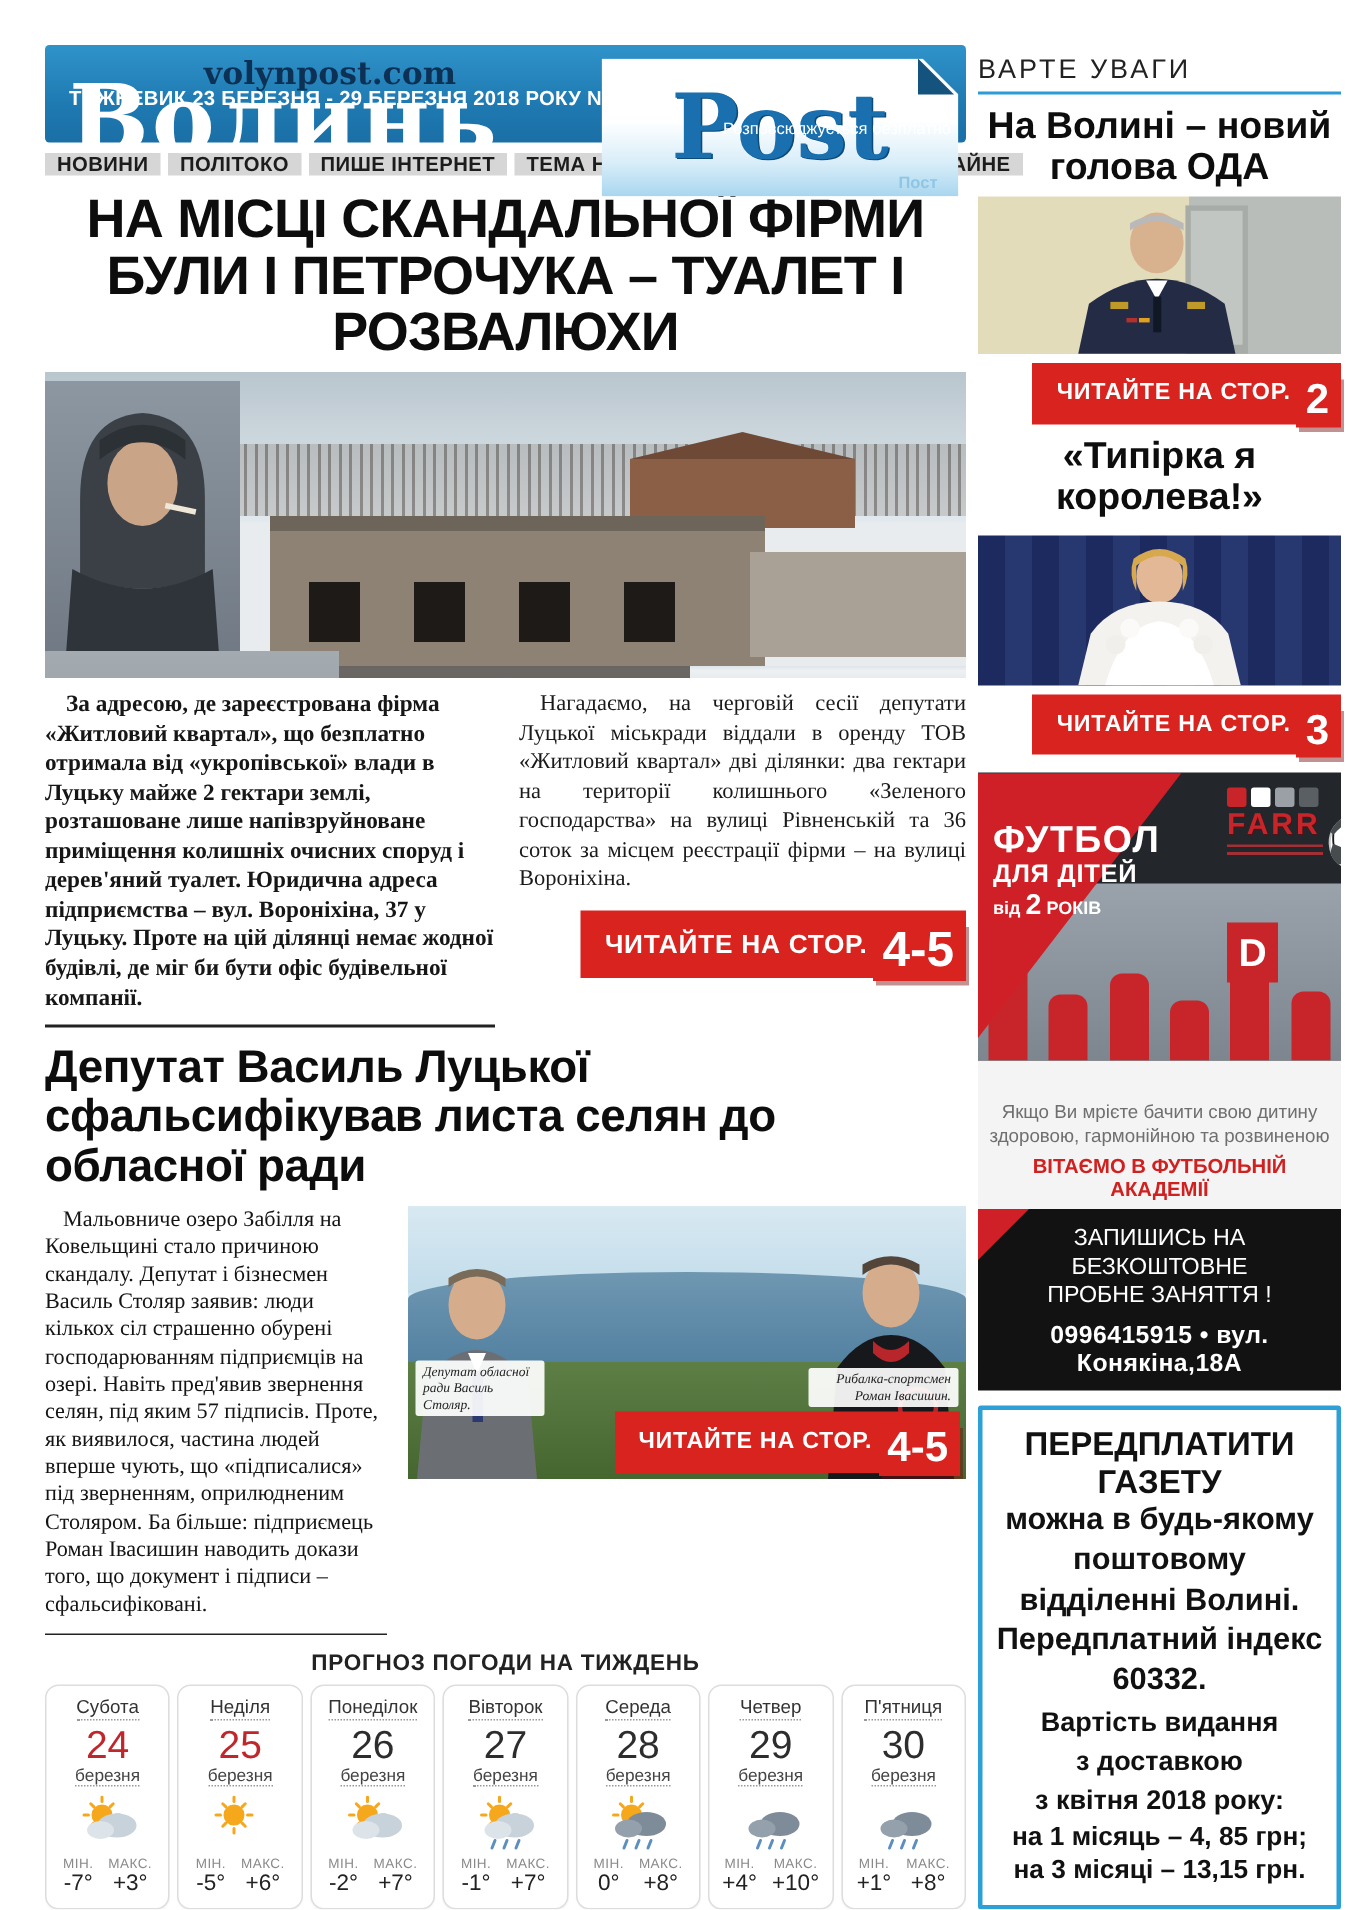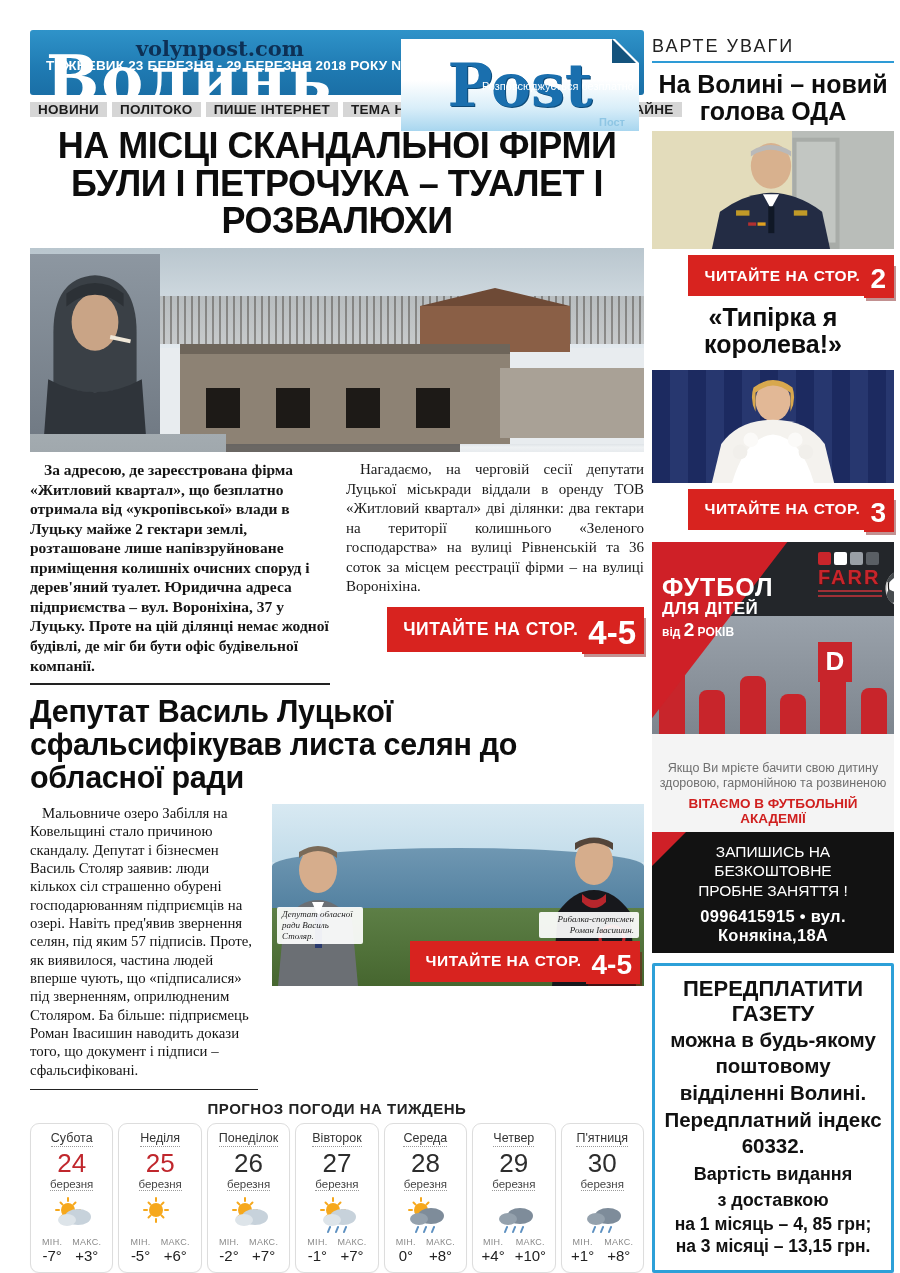"з квітня 2018 року:" div.sub-mid { html: none -> <div>з квітня 2018 року:</div> }
